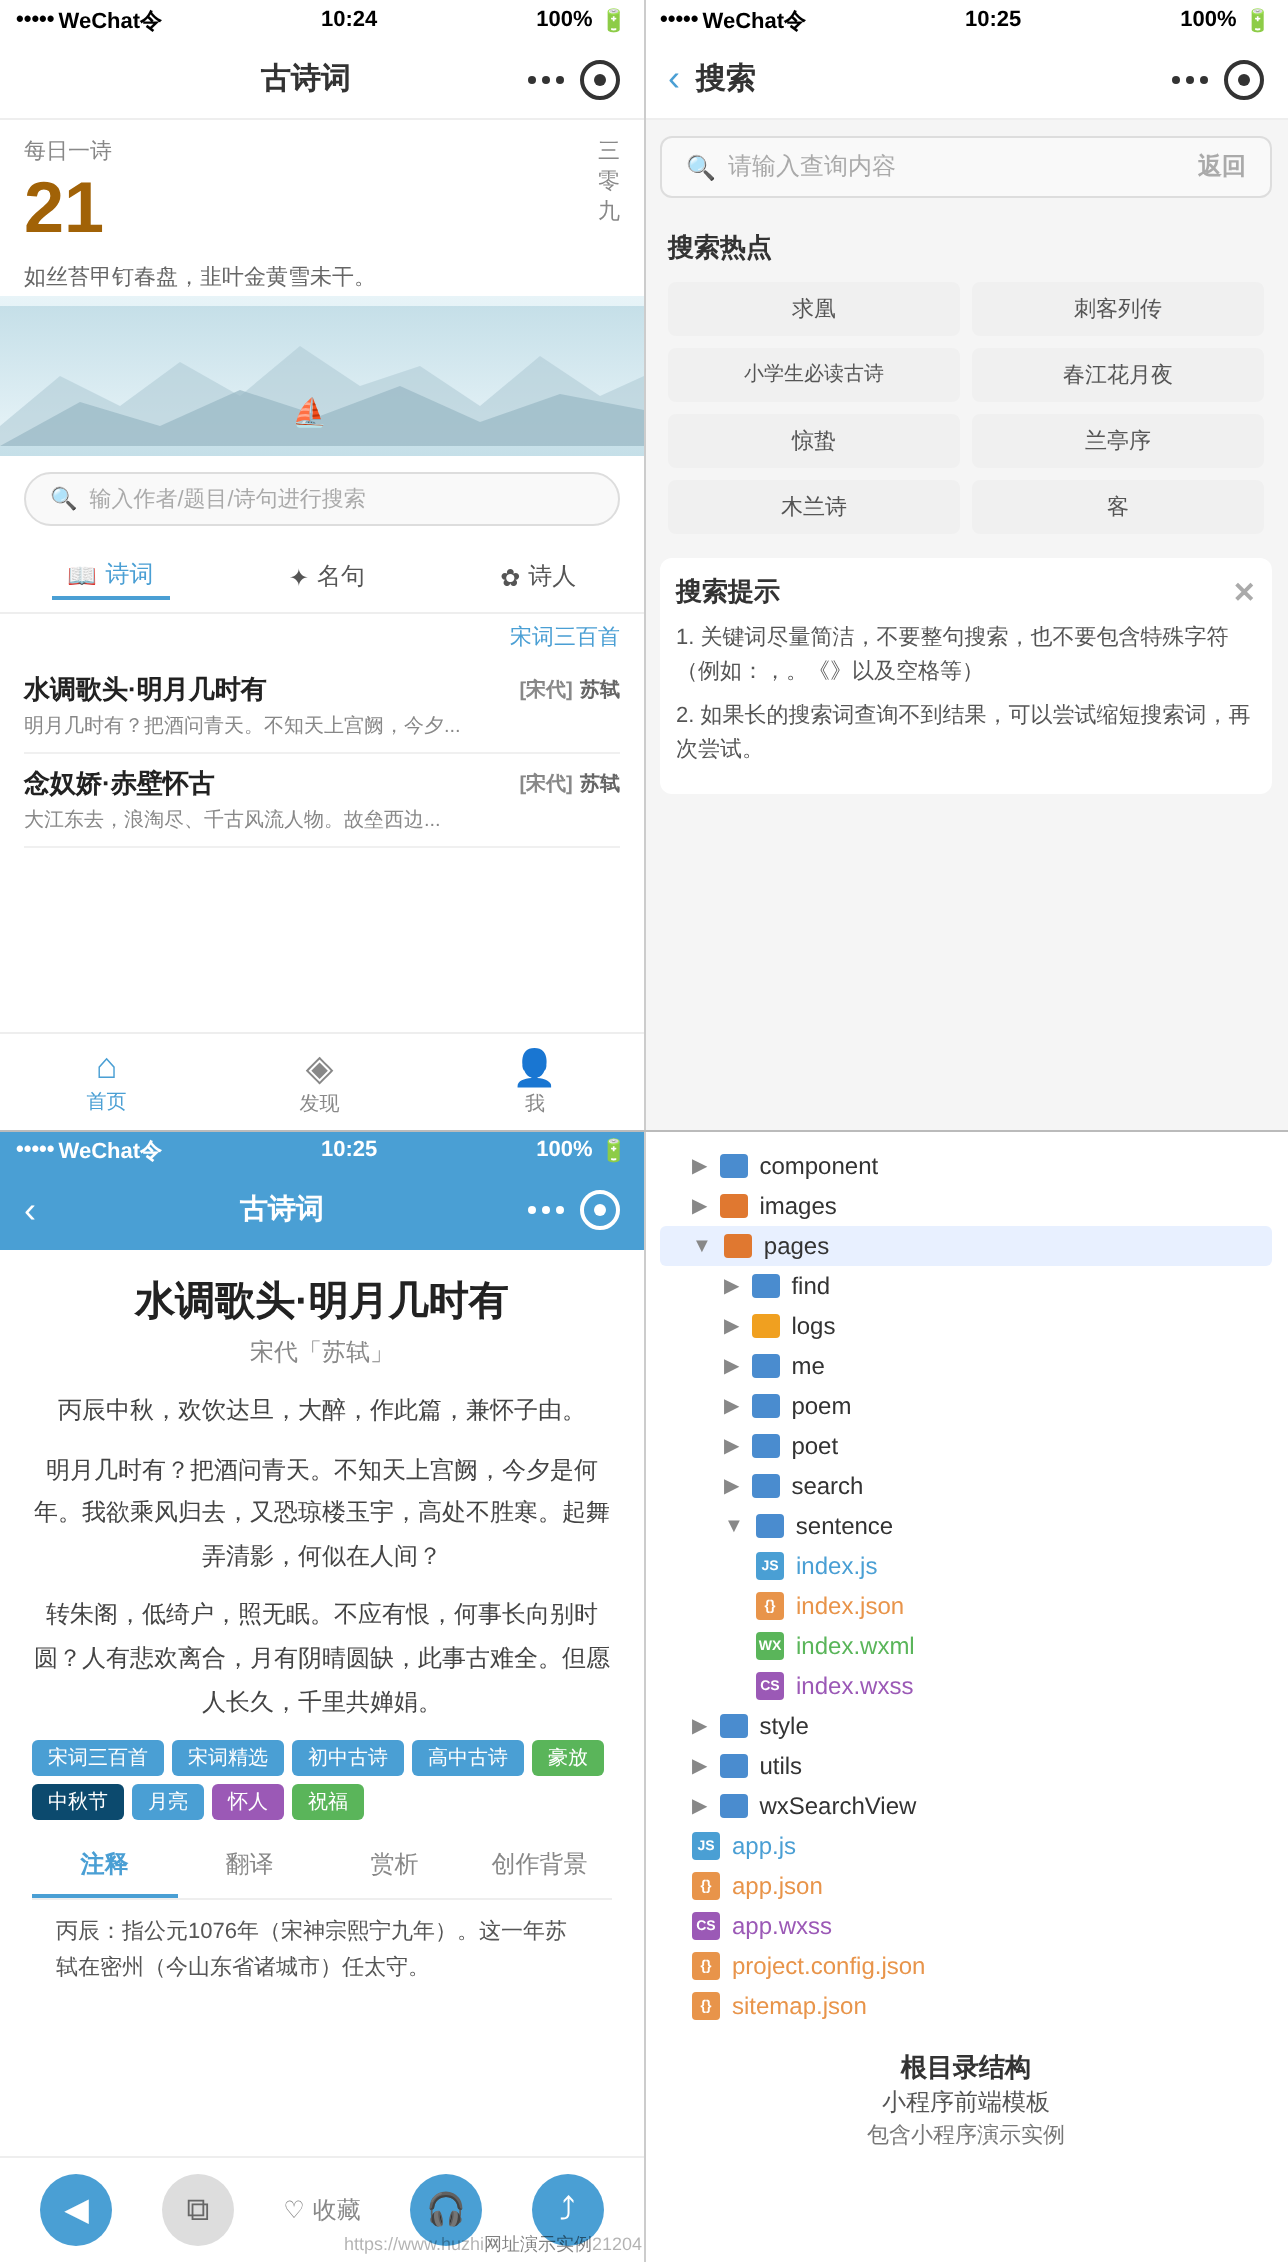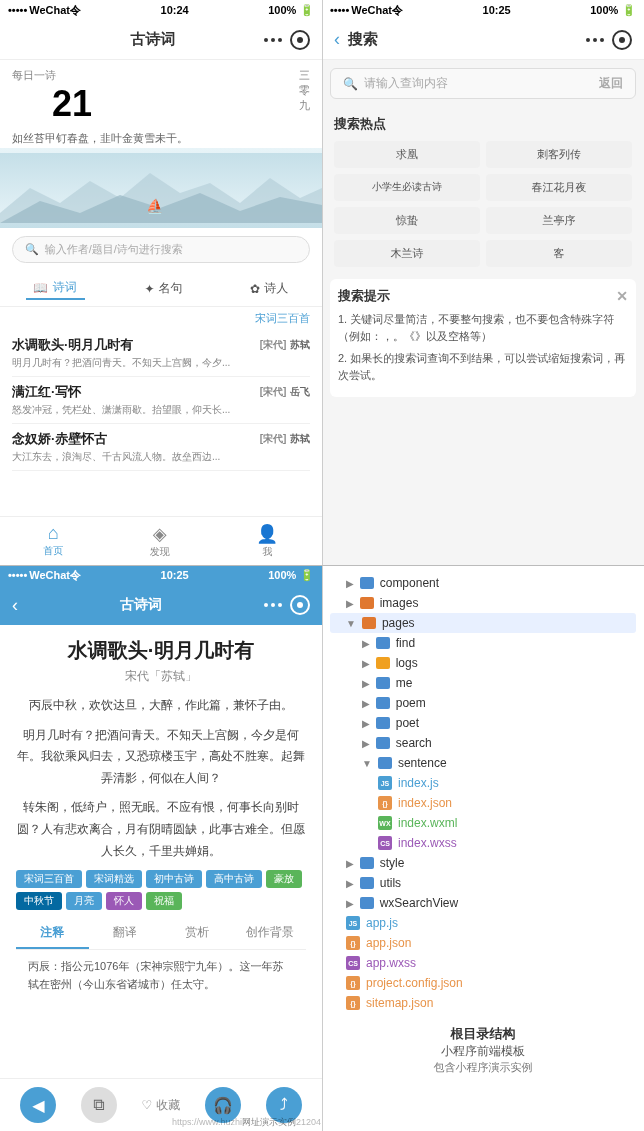"21" .date-num { color: #000000 -> #a16207; margin-left: 40px -> none }
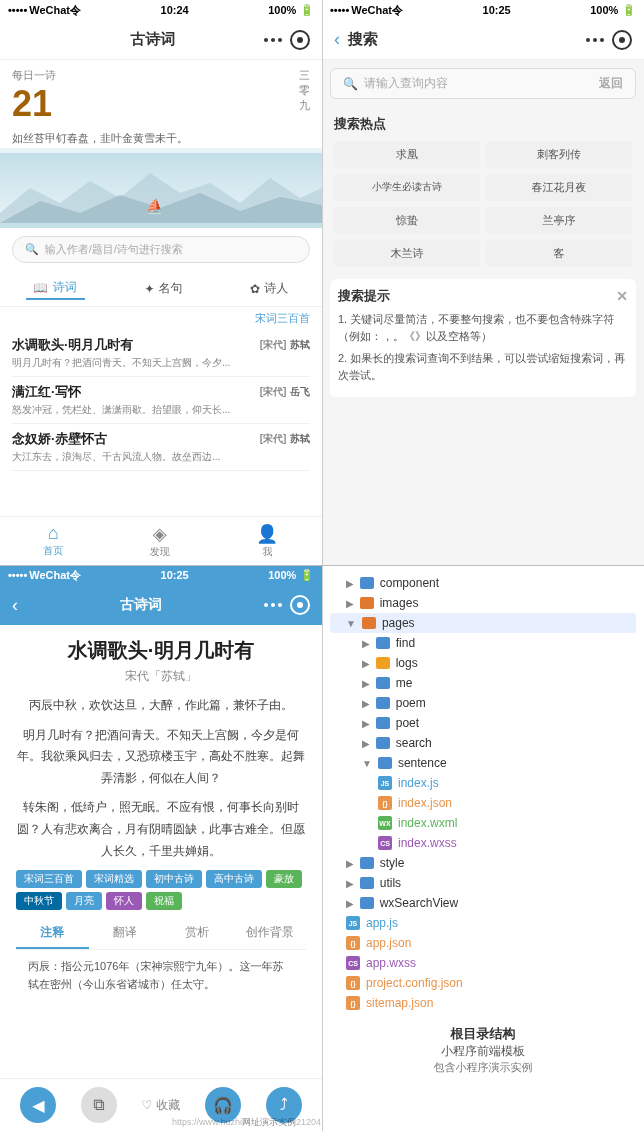"满江红·写怀" div.poem-item { html: <div> <div> <span>满江红·写怀</span> <span><span>[宋代]</span> <span>岳飞</span></span> </div> <div>怒发冲冠，凭栏处、潇潇雨歇。抬望眼，仰天长...</div> </div> -> none }
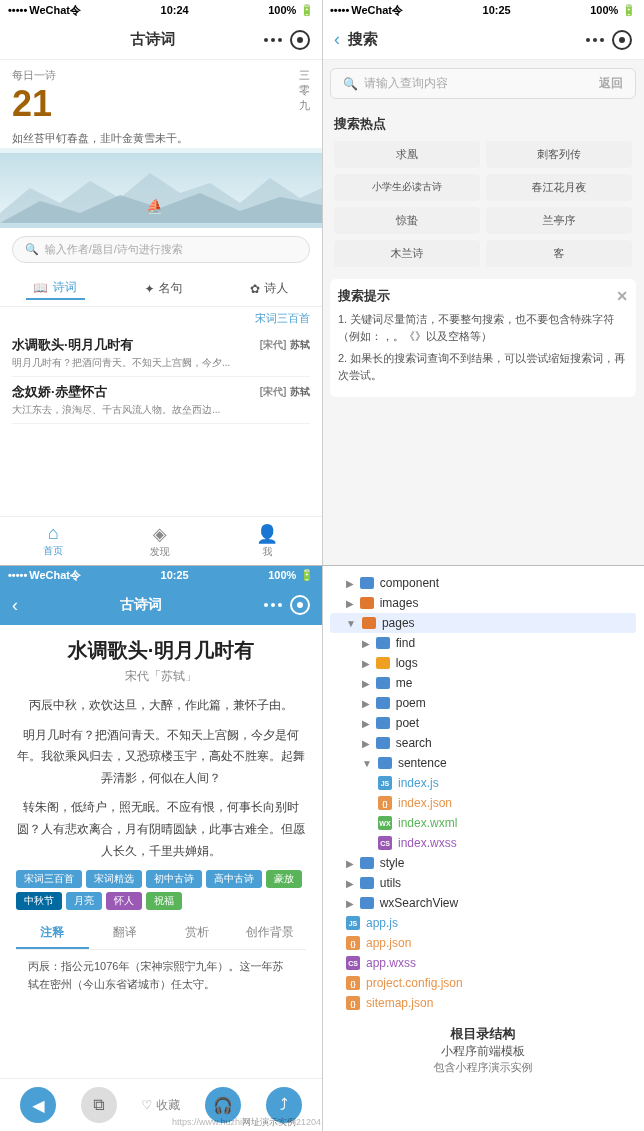"中秋节" .tag-orange { background: #0369a1 -> #0c4a6e }
